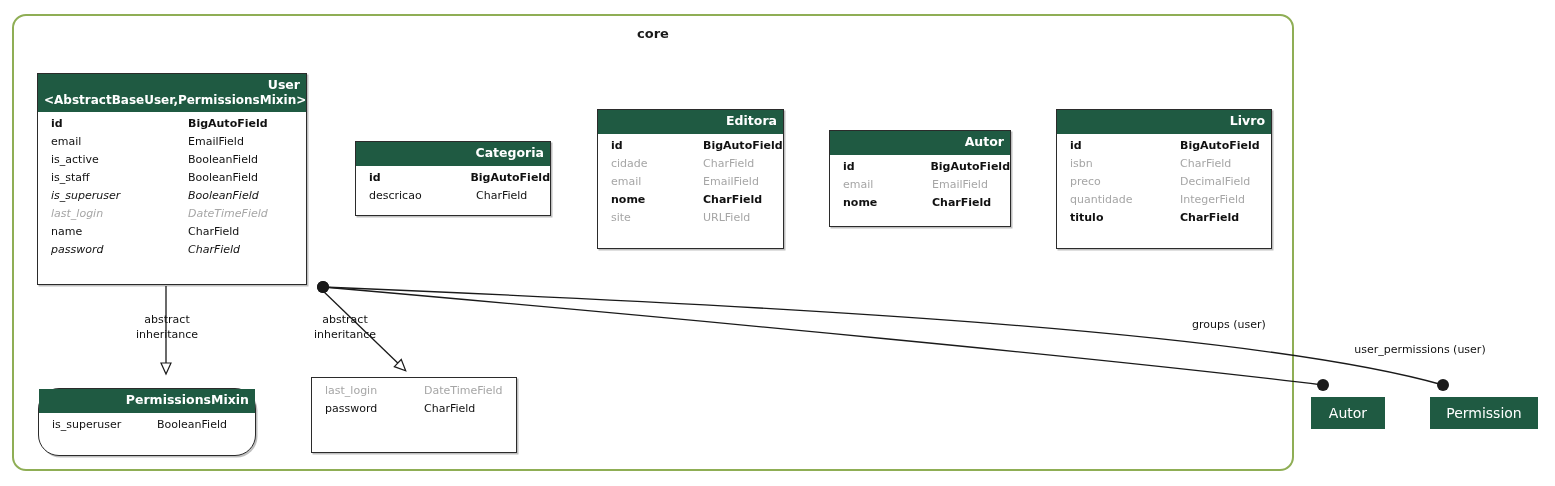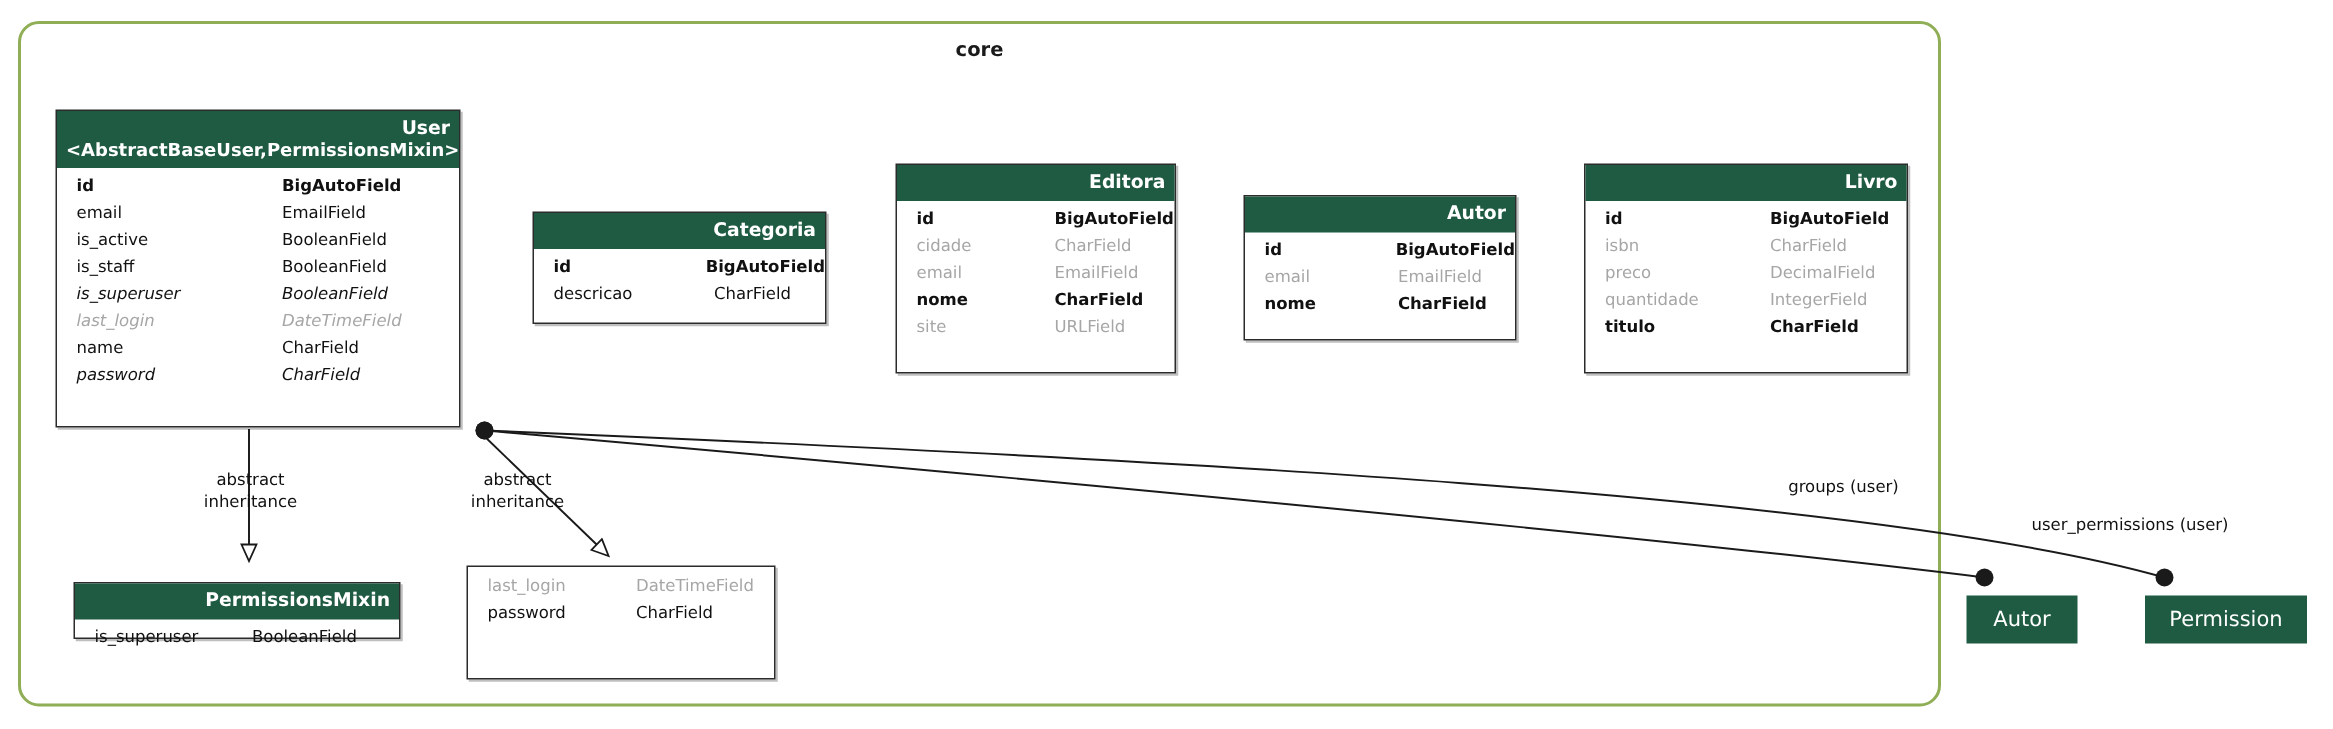"PermissionsMixin" div.entity { border-radius: none -> 21px; height: 38px -> 68px; left: 49px -> 38px }
